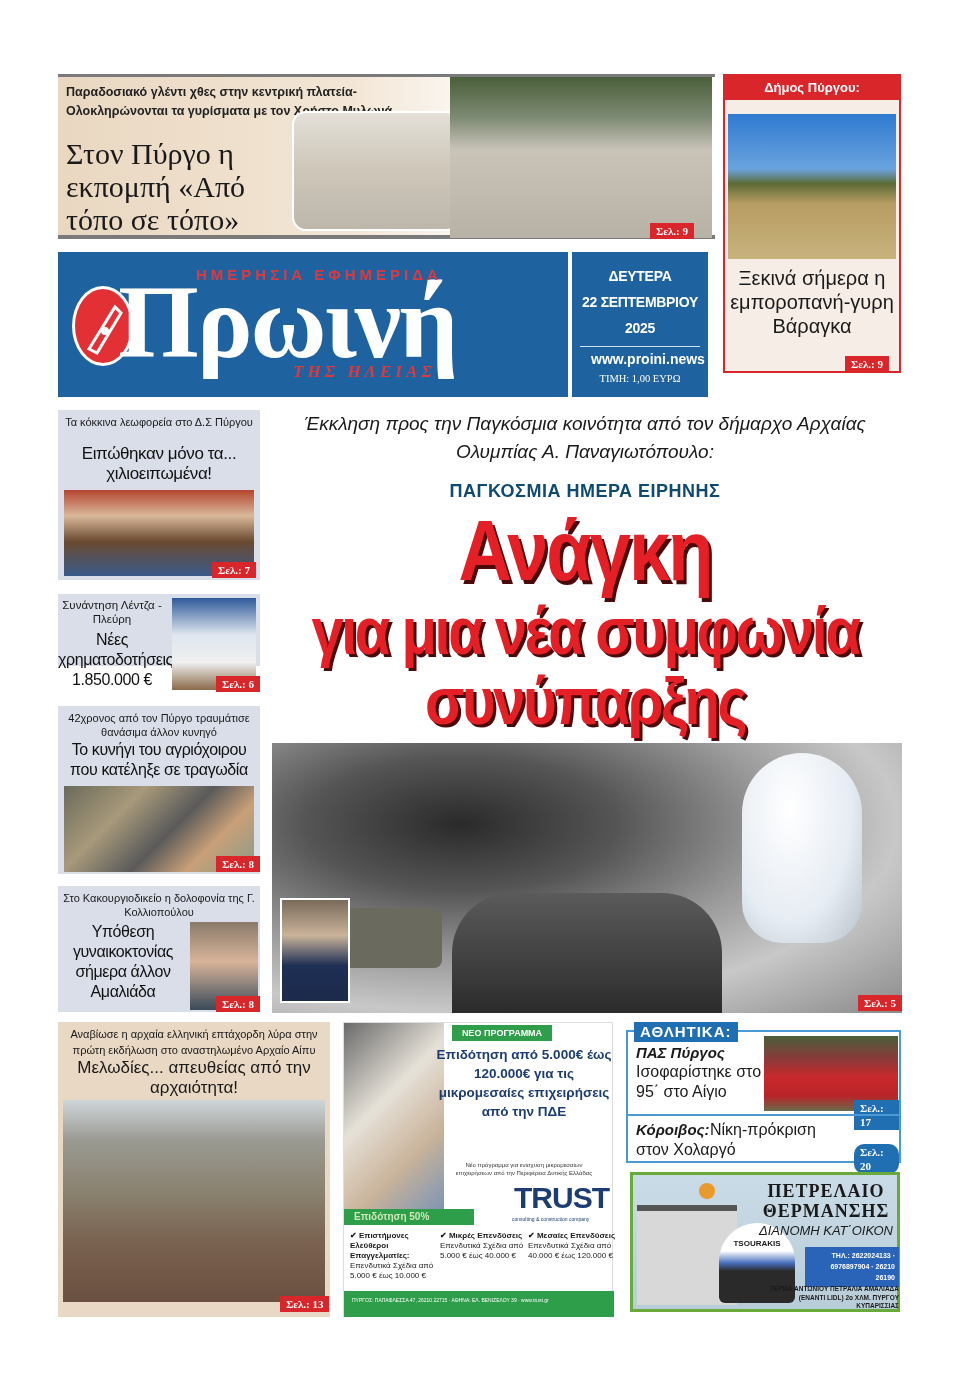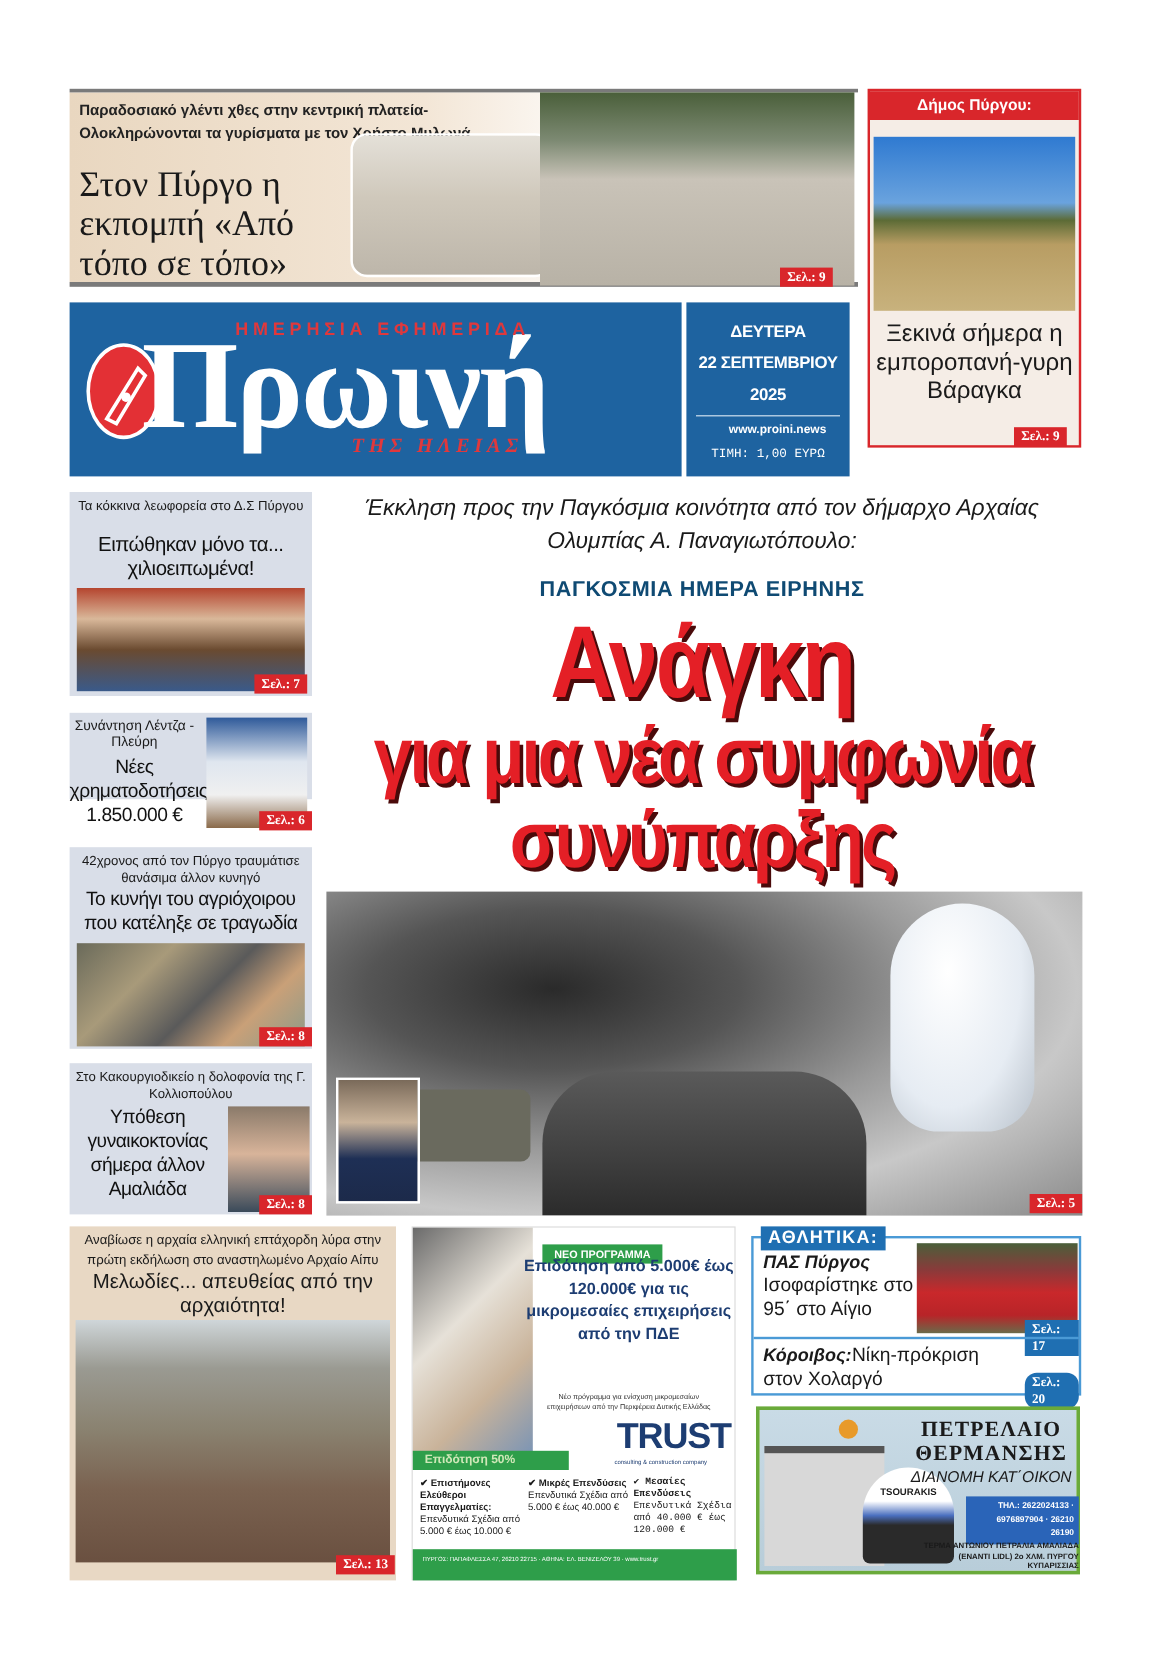"www.proini.news" #date-url { font-size: 10px -> 14px }
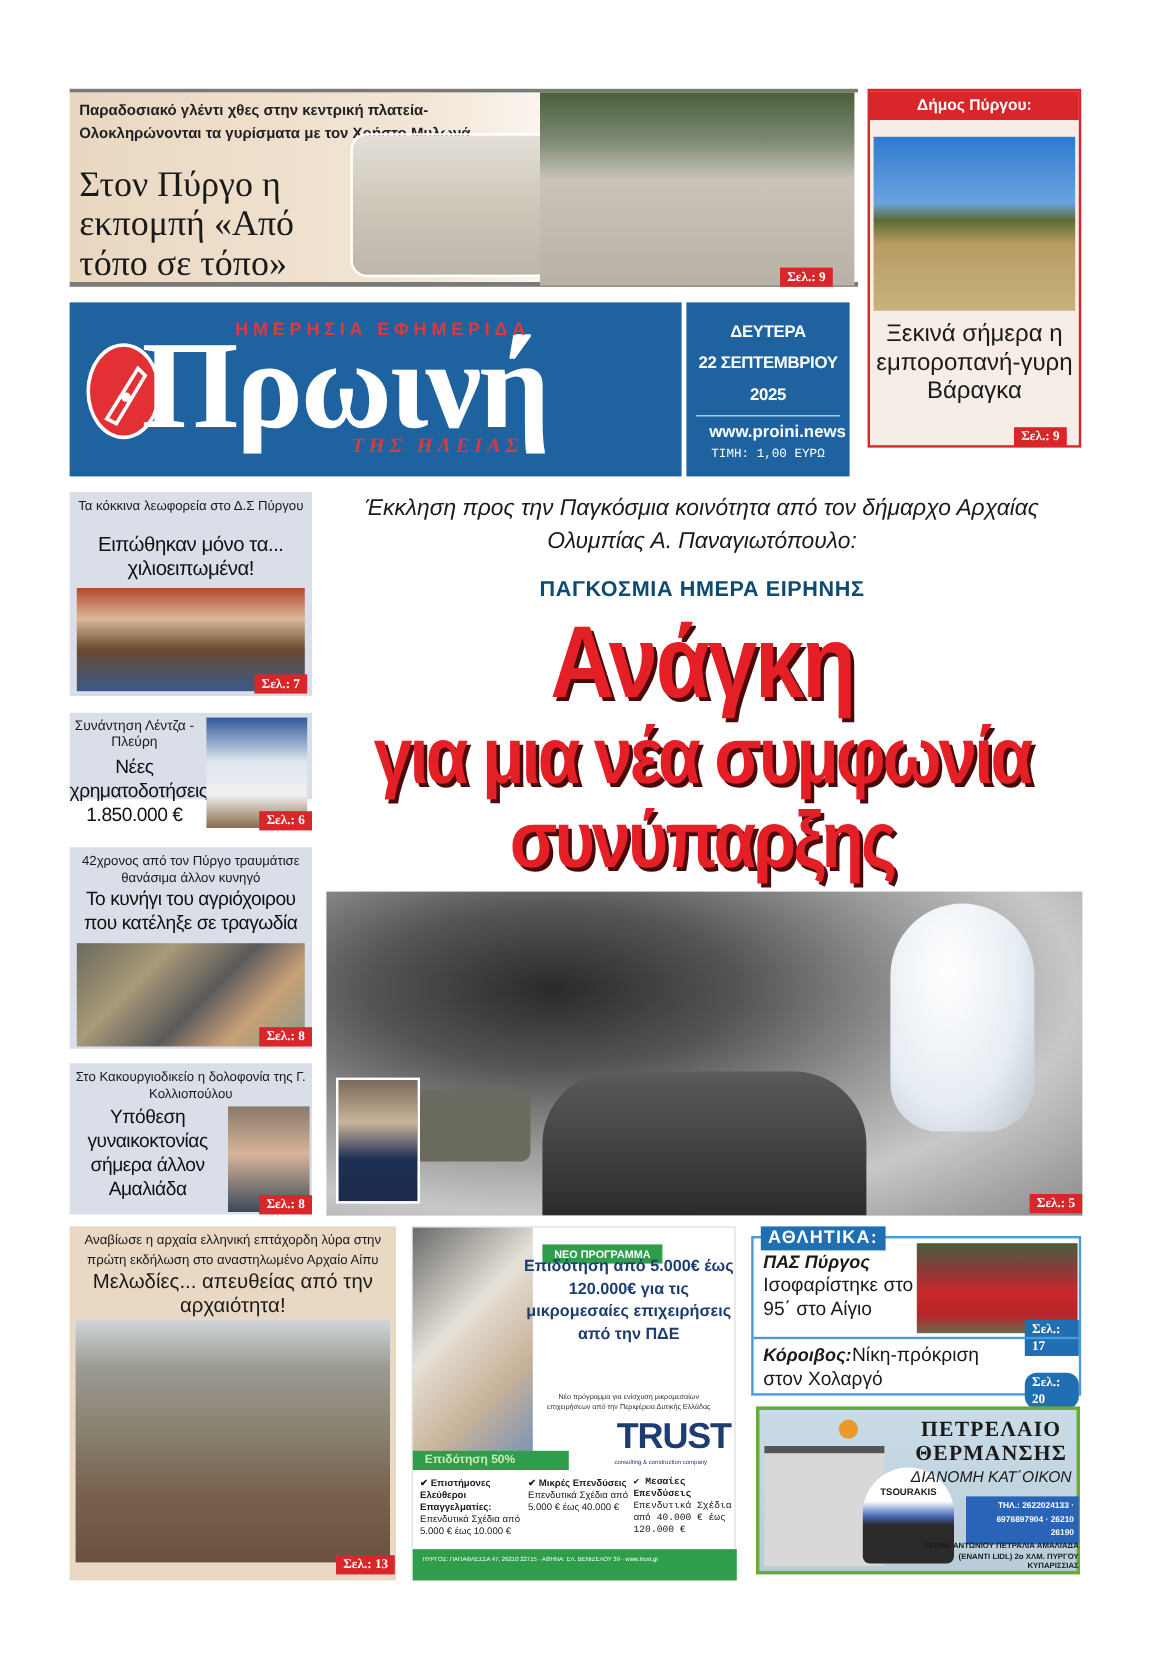"ΤΙΜΗ: 1,00 ΕΥΡΩ" #date-price { font-family: Liberation Mono, monospace -> Liberation Serif, serif }
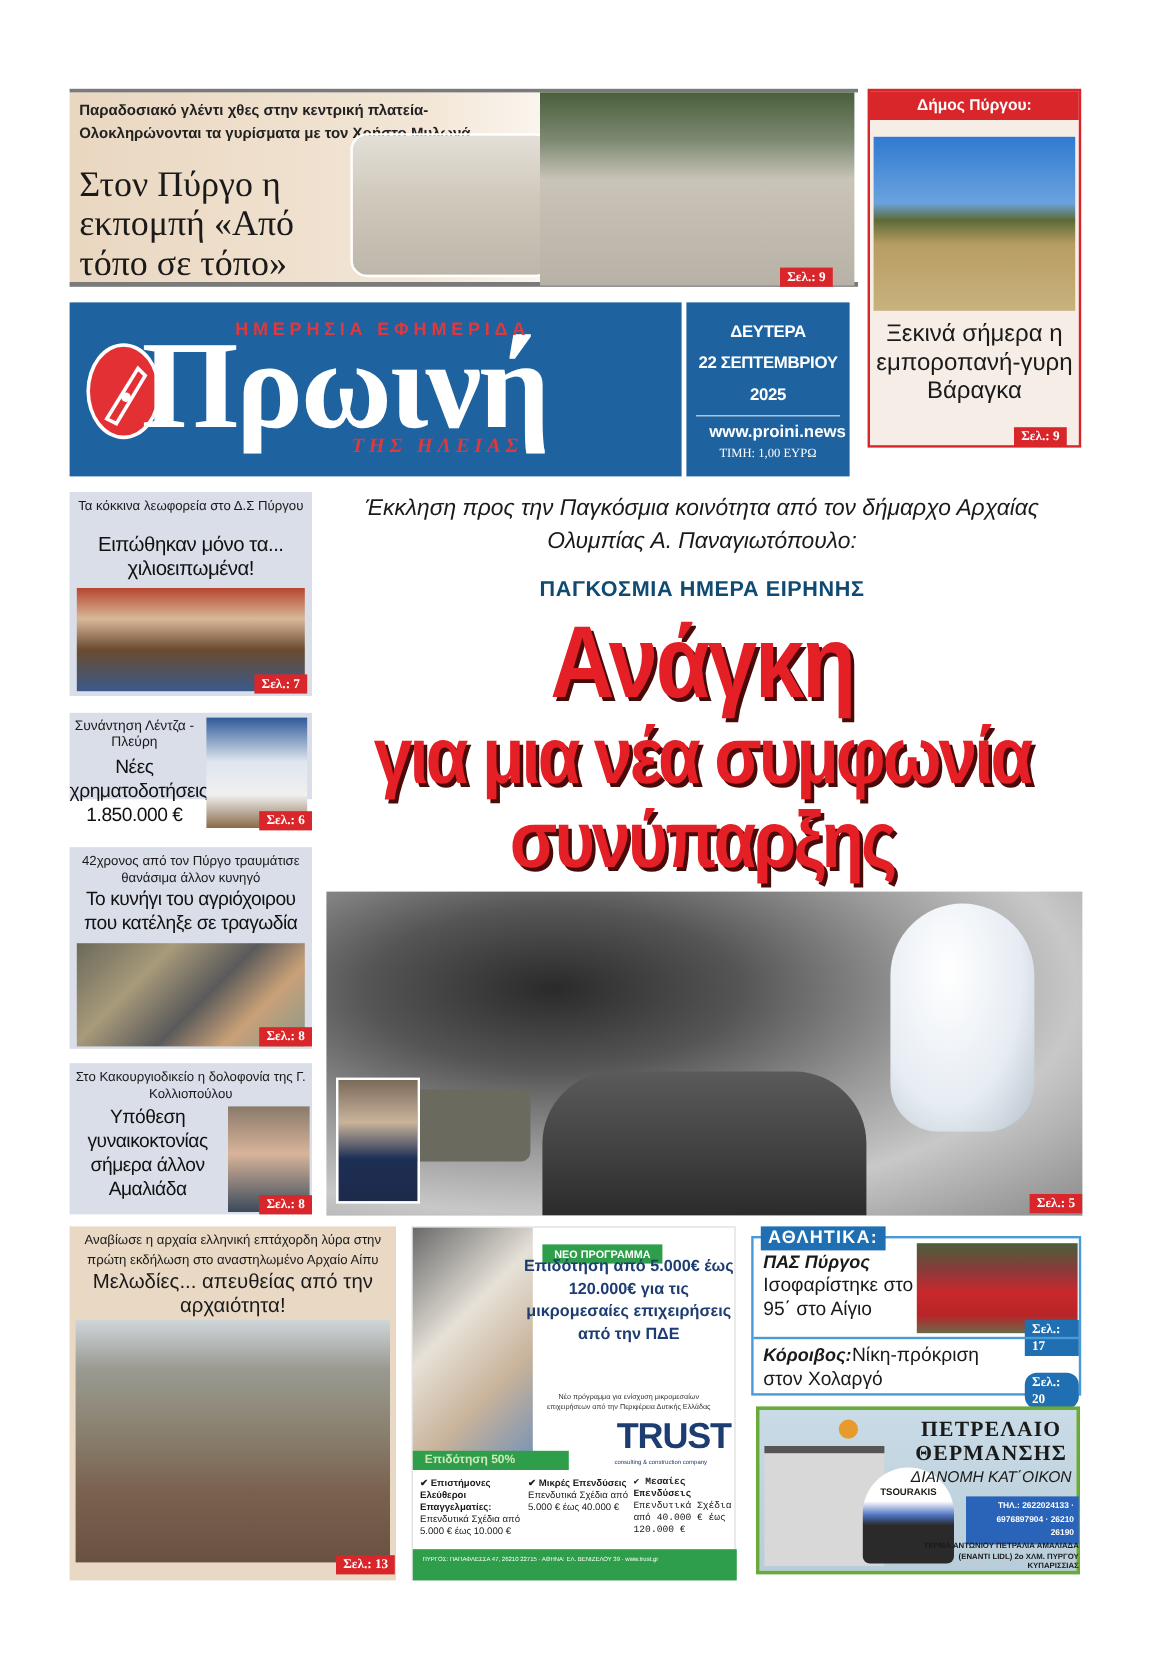"ΝΕΟ ΠΡΟΓΡΑΜΜΑ" #trust-tag { margin-top: 12px -> none }
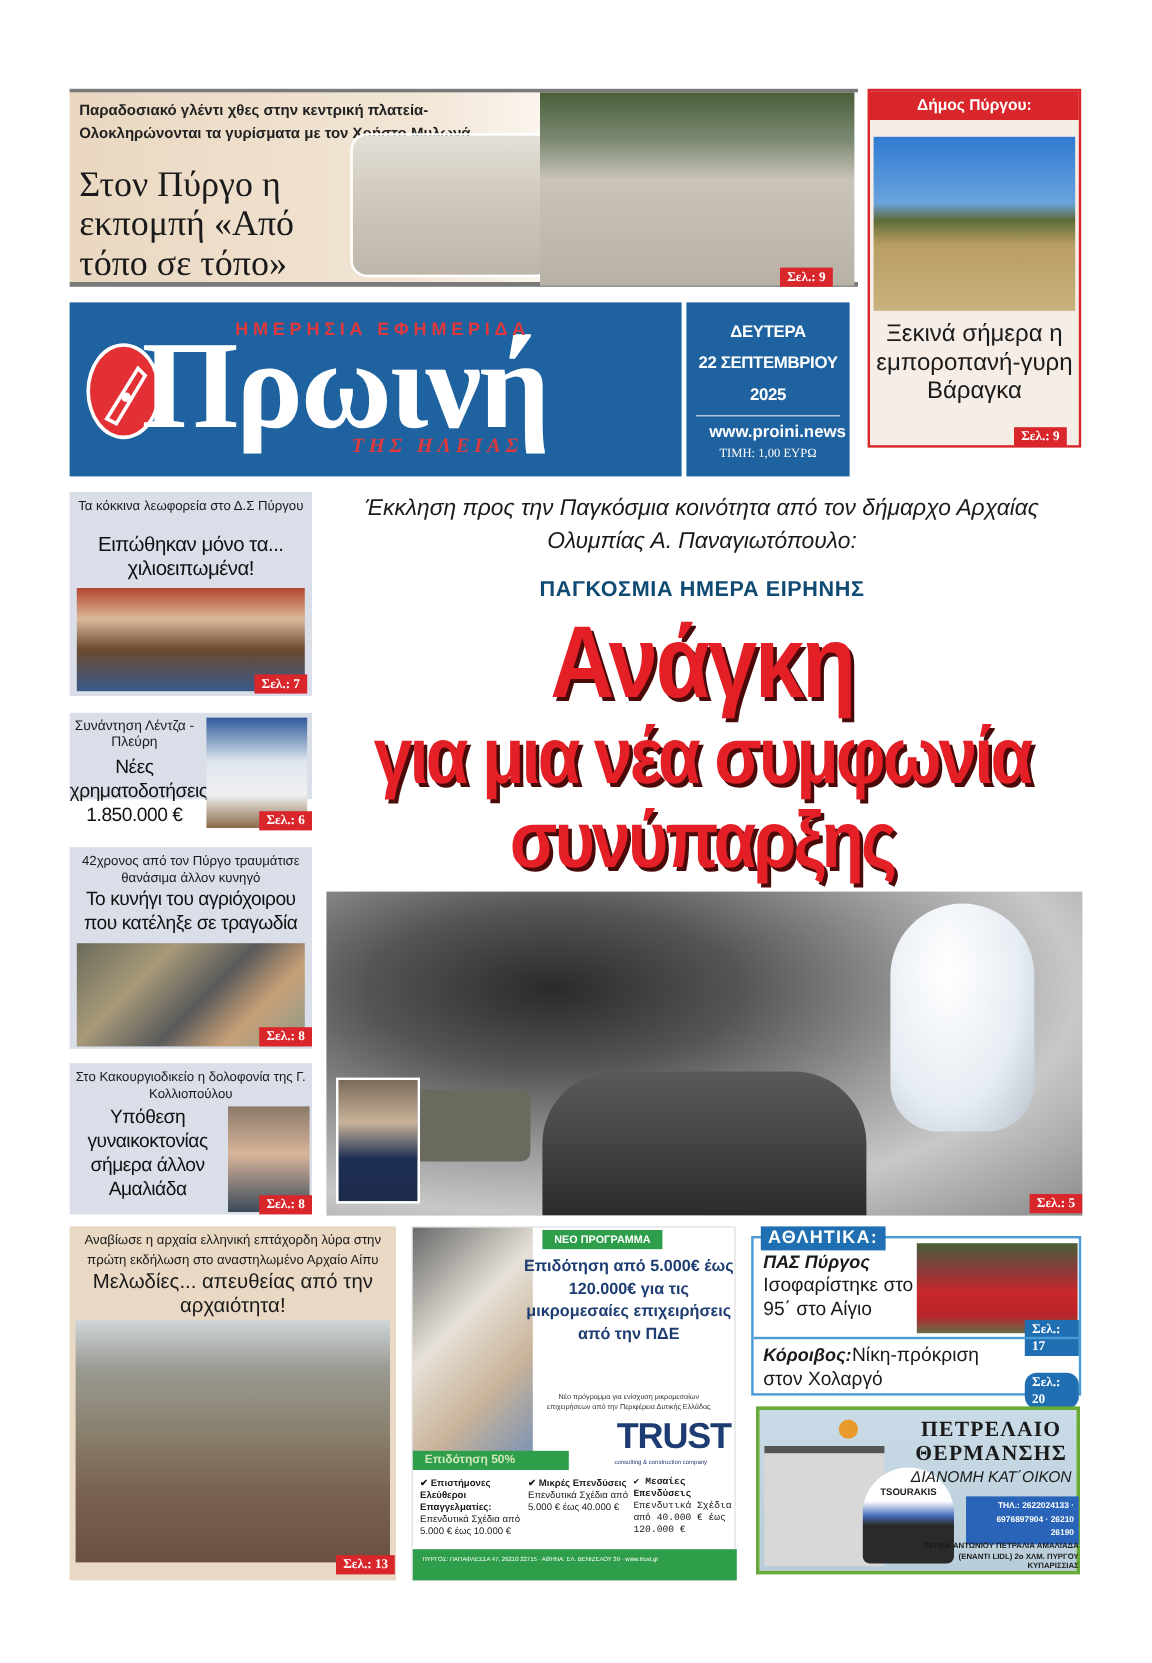"✔ Μεσαίες Επενδύσεις" div.trust-col { font-family: Liberation Mono, monospace -> none }
